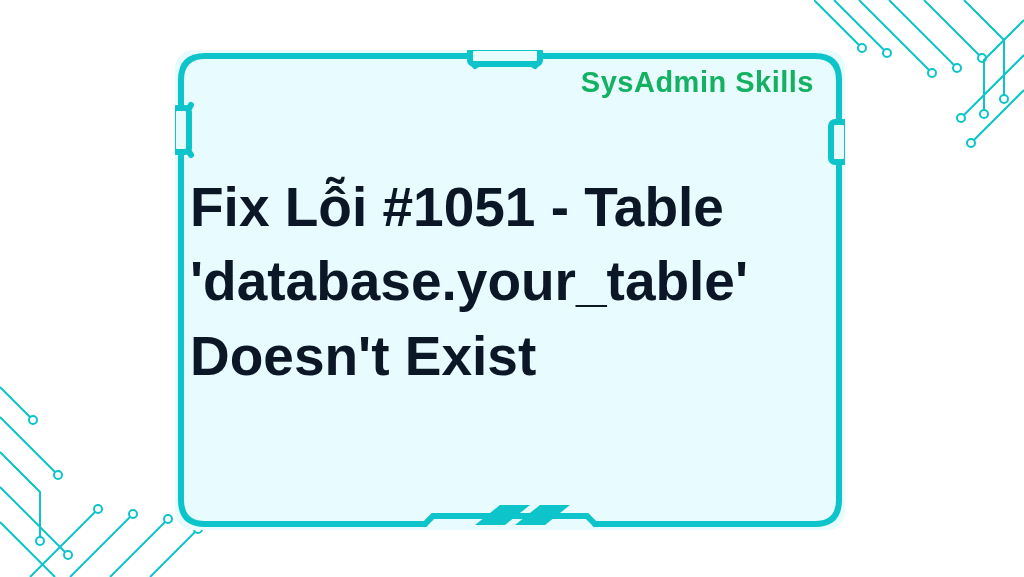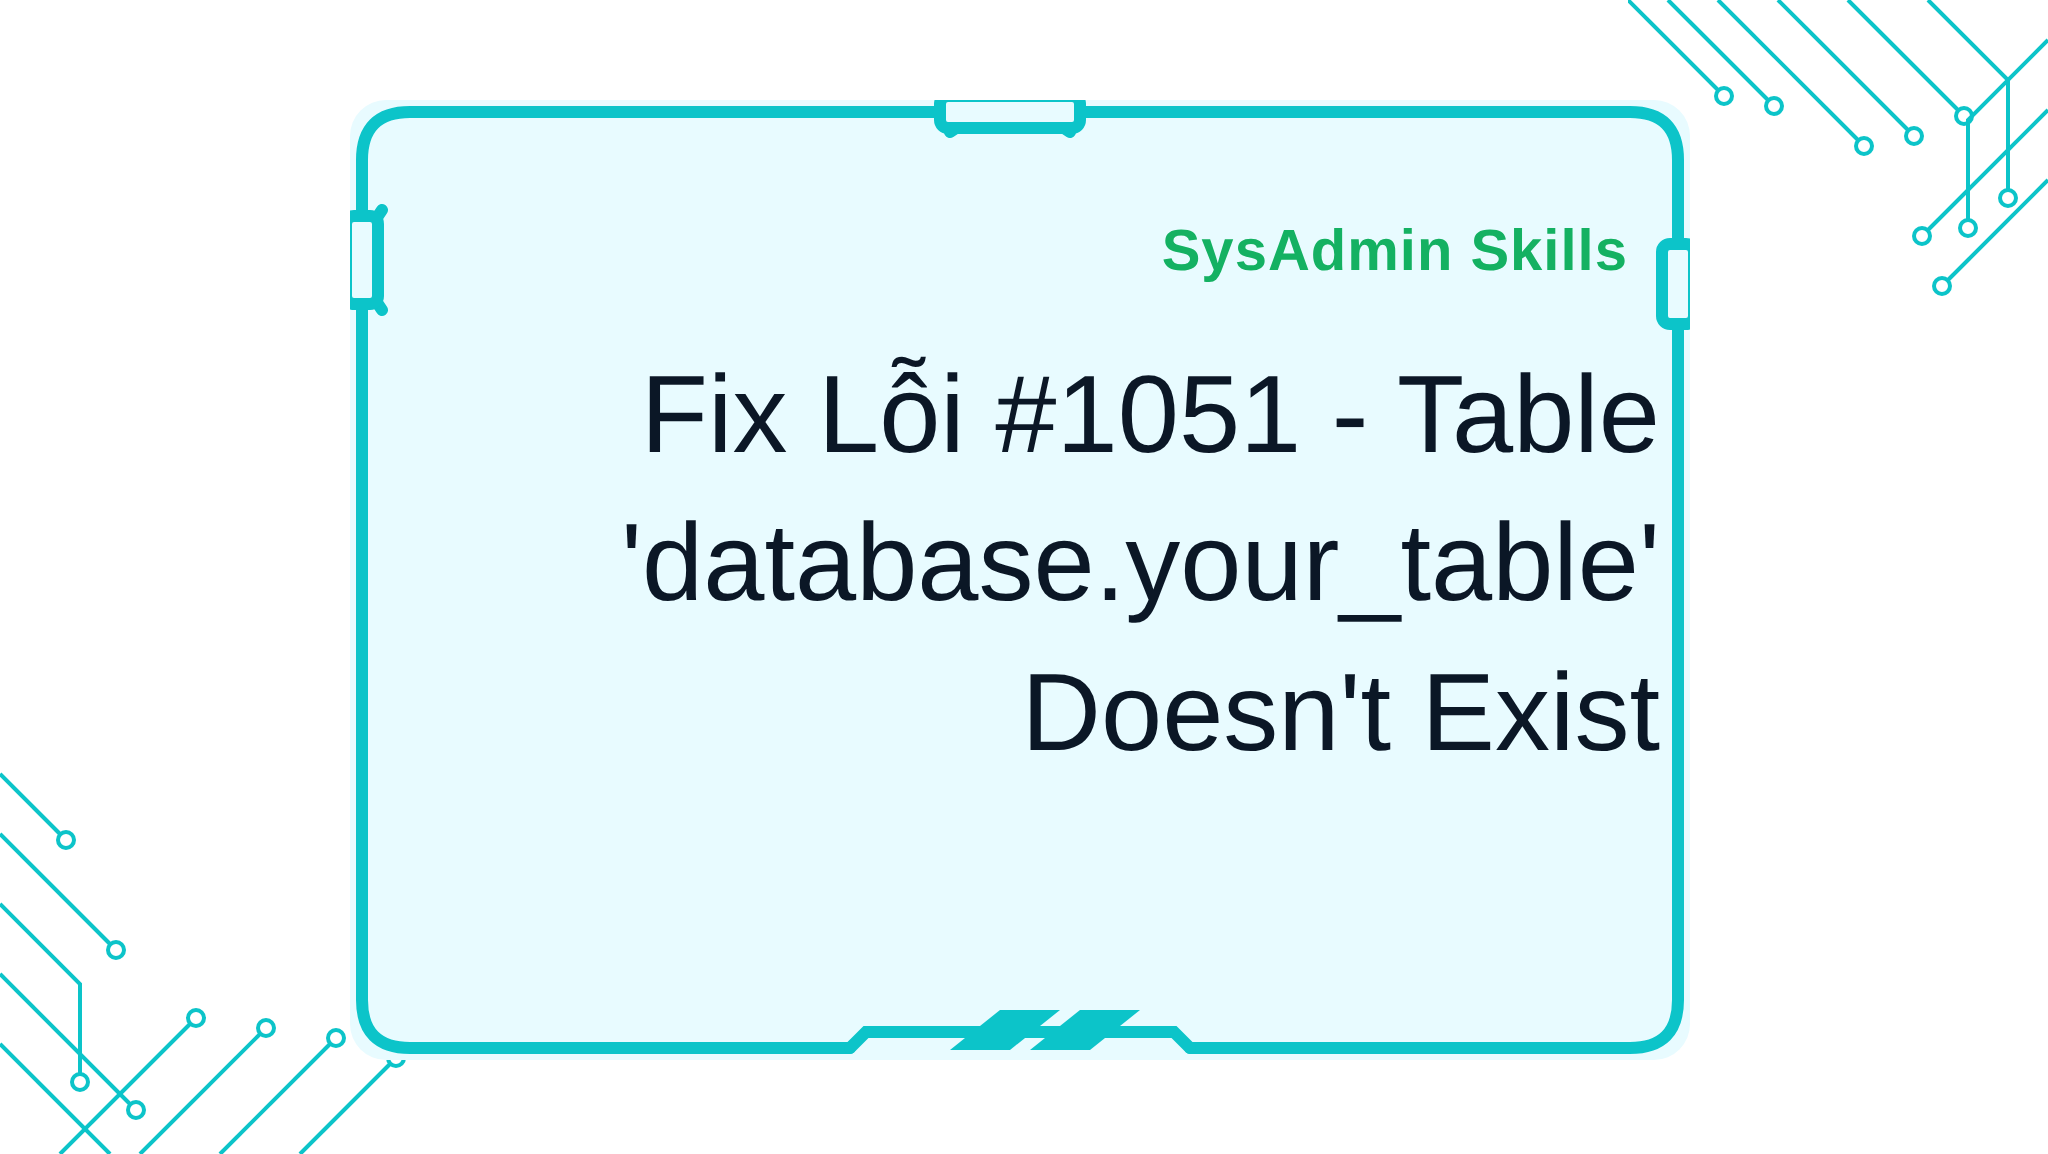"SysAdmin Skills" .brand { margin-top: 44px -> none }
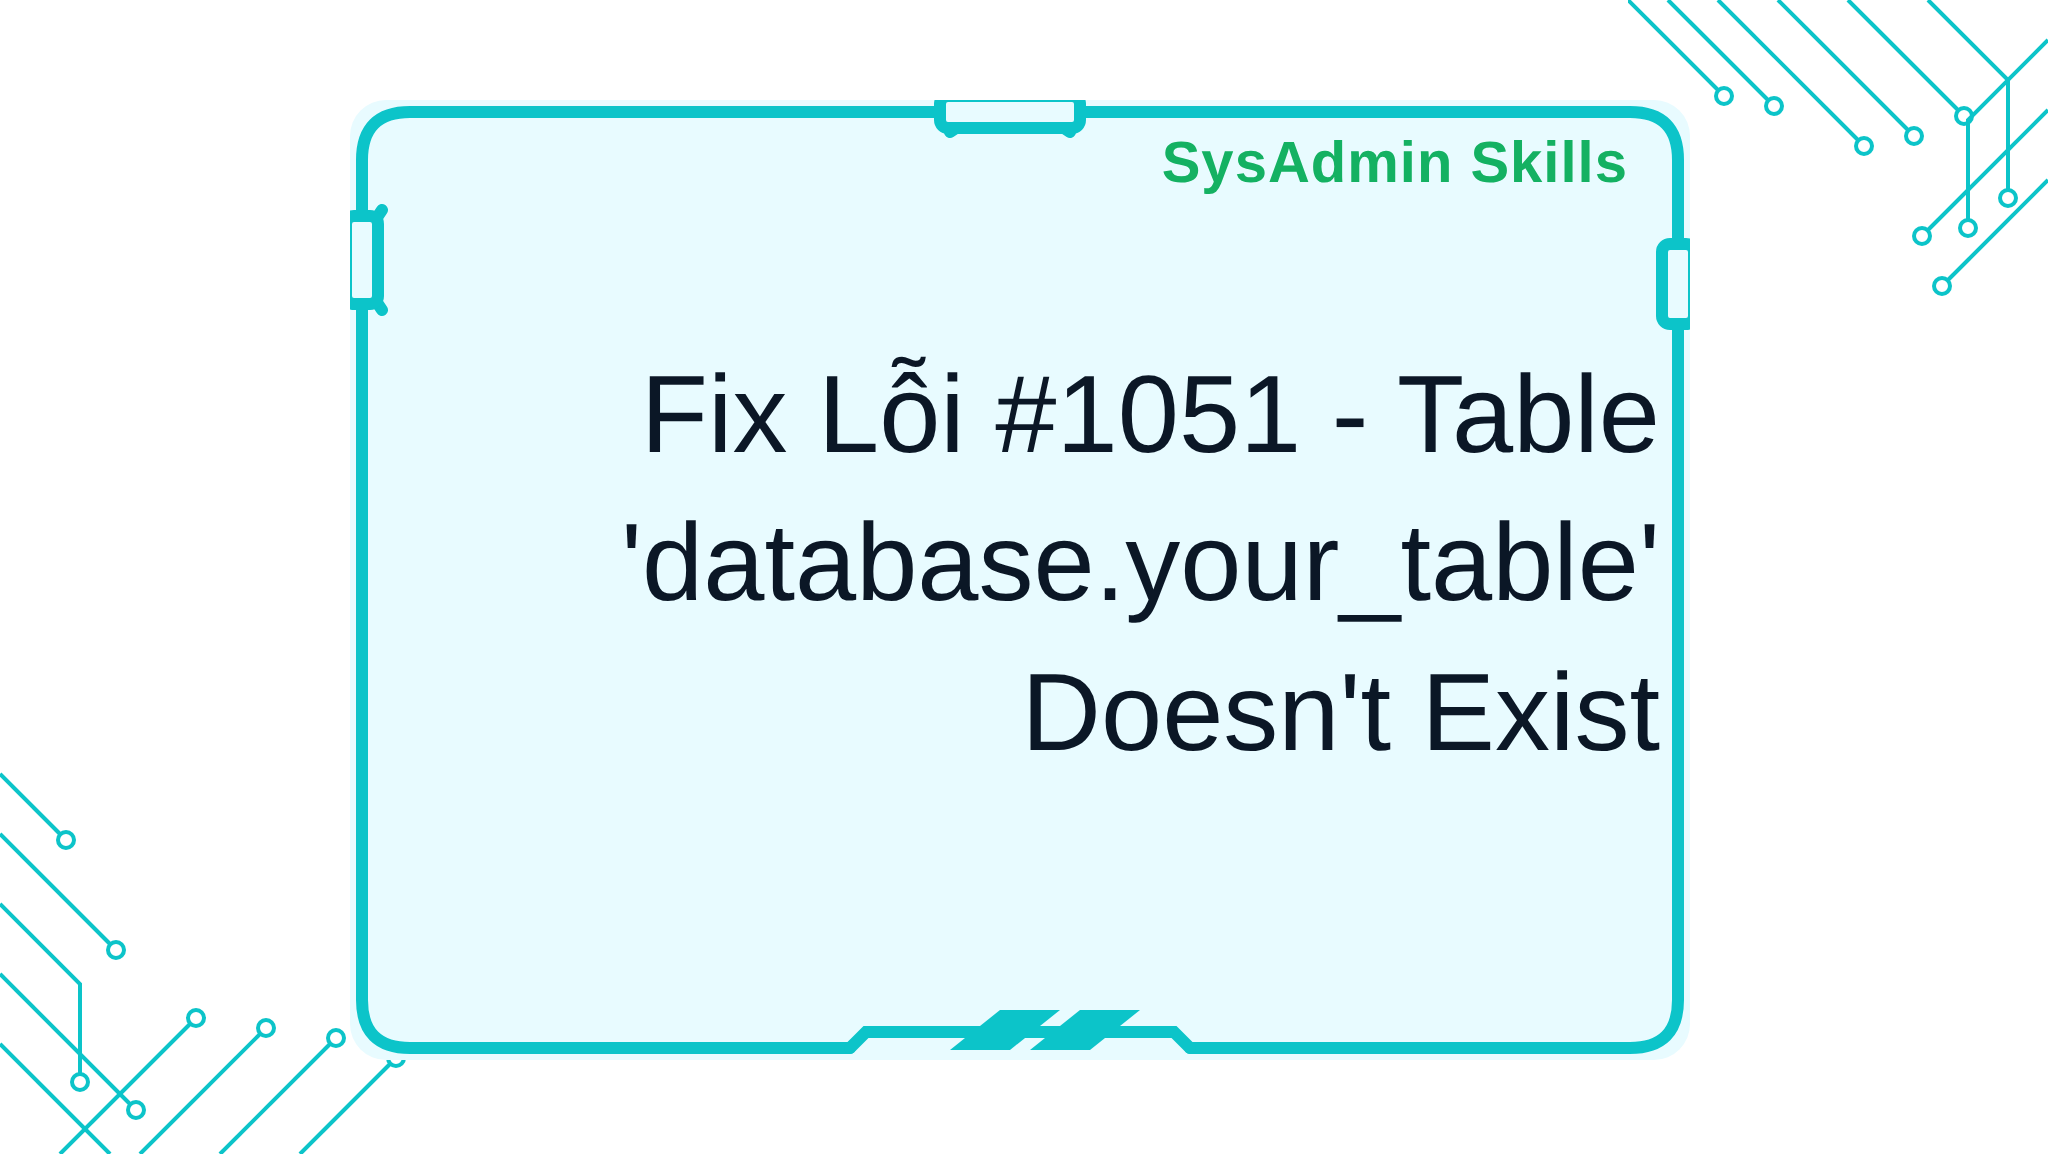"Fix Lỗi #1051 - Table" .title { font-weight: 400 -> 700; text-align: right -> left }
